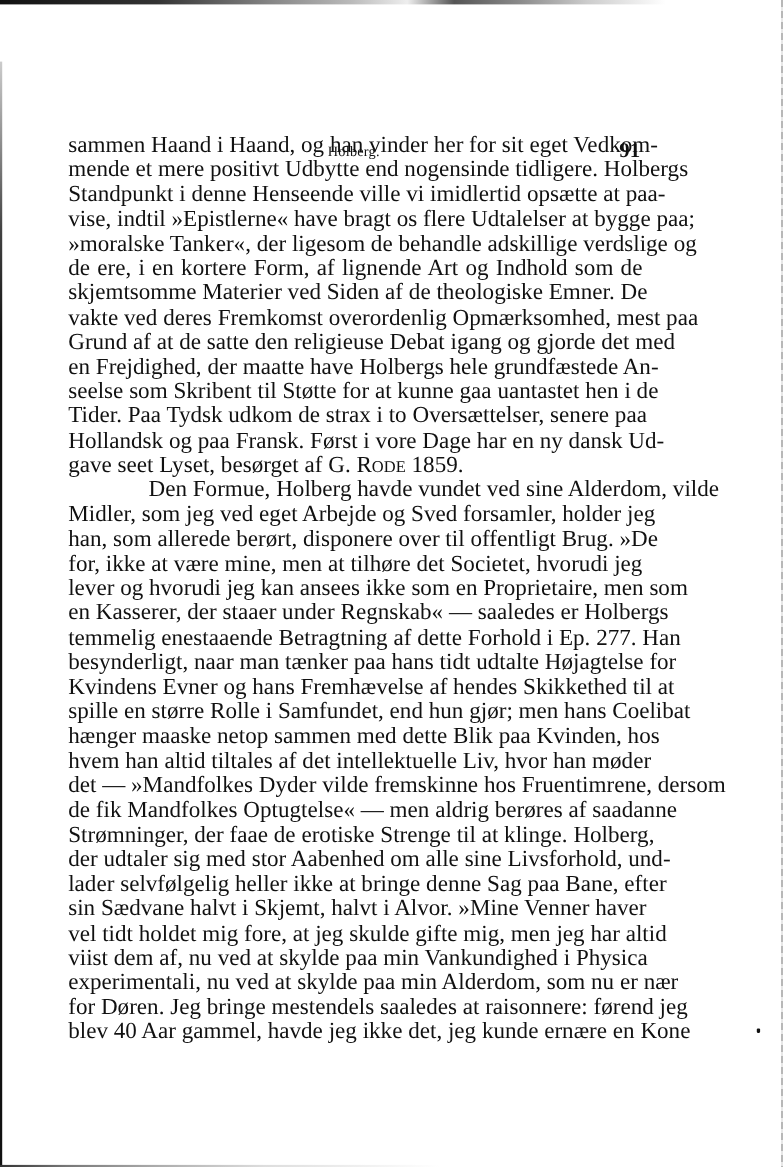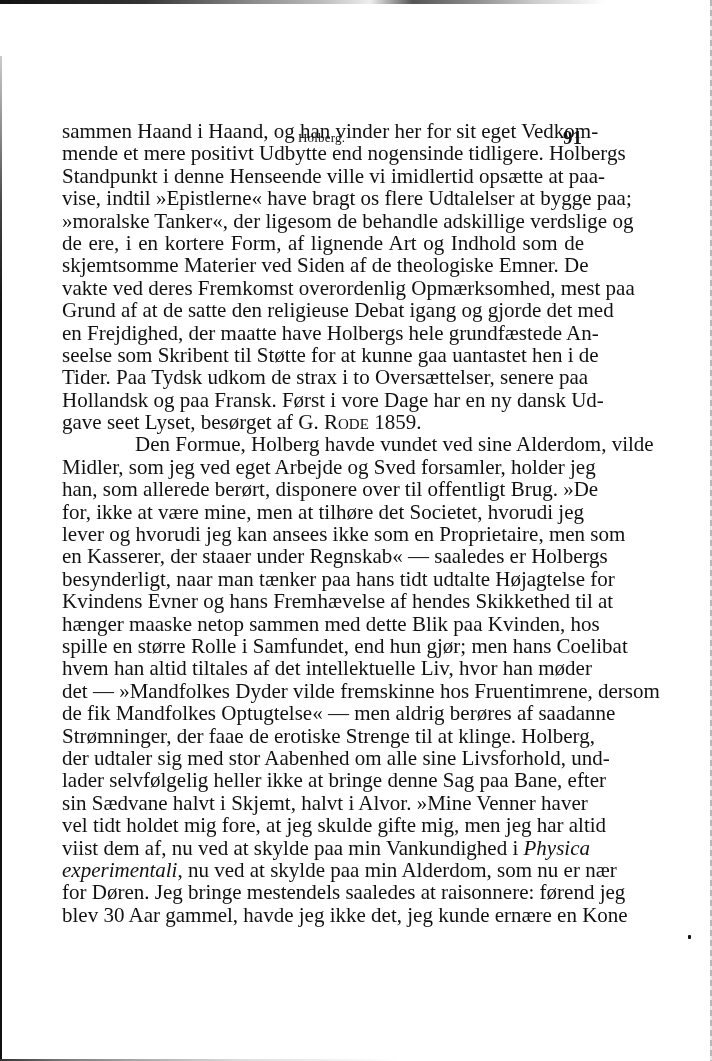"temmelig enestaaende Betragtning af" span.line { html: none -> <span>temmelig enestaaende Betragtning af dette Forhold i Ep. 277. Han</span> }
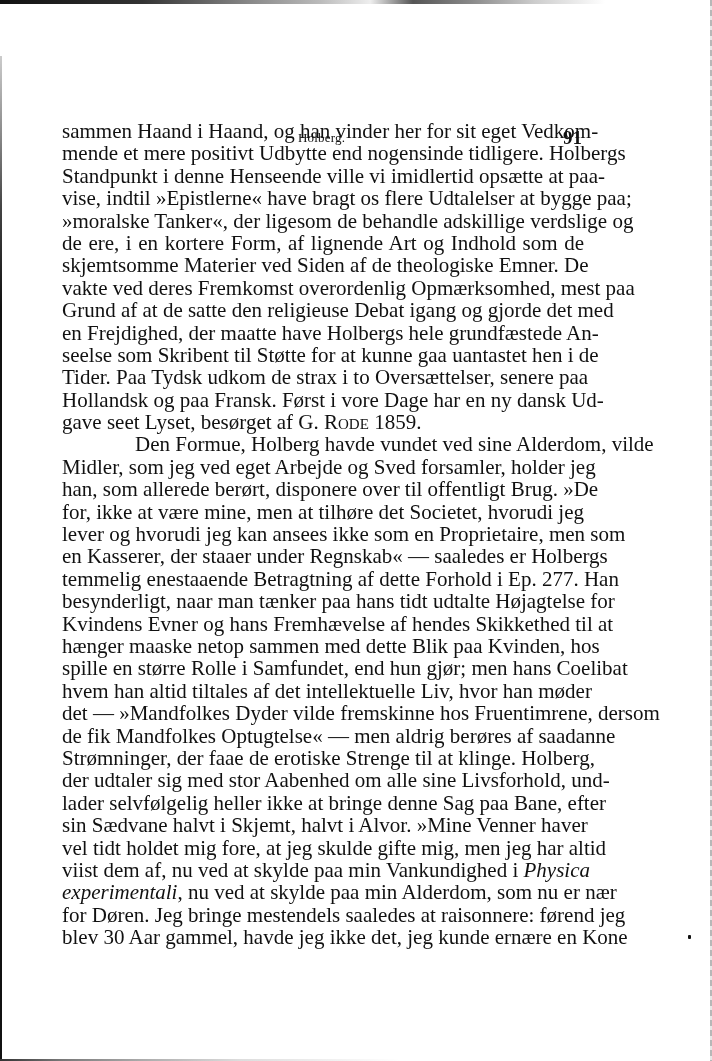"hænger maaske netop sammen med" span.line { order: before "spille en større Rolle i" -> after "spille en større Rolle i" }
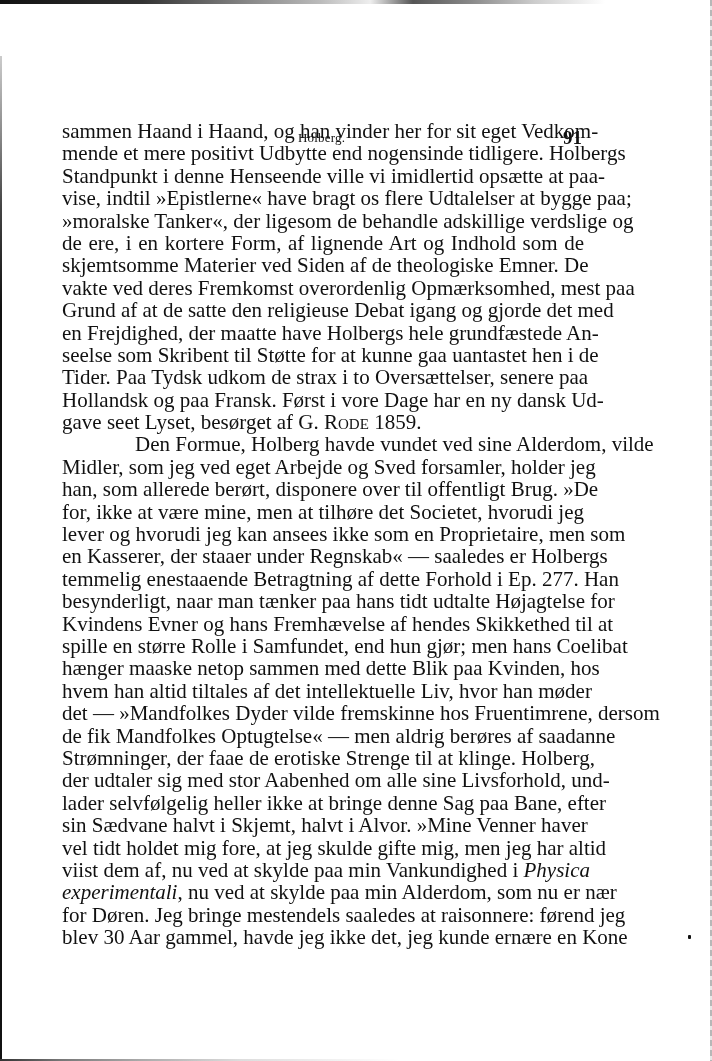"Physica" .it { font-style: italic -> none }
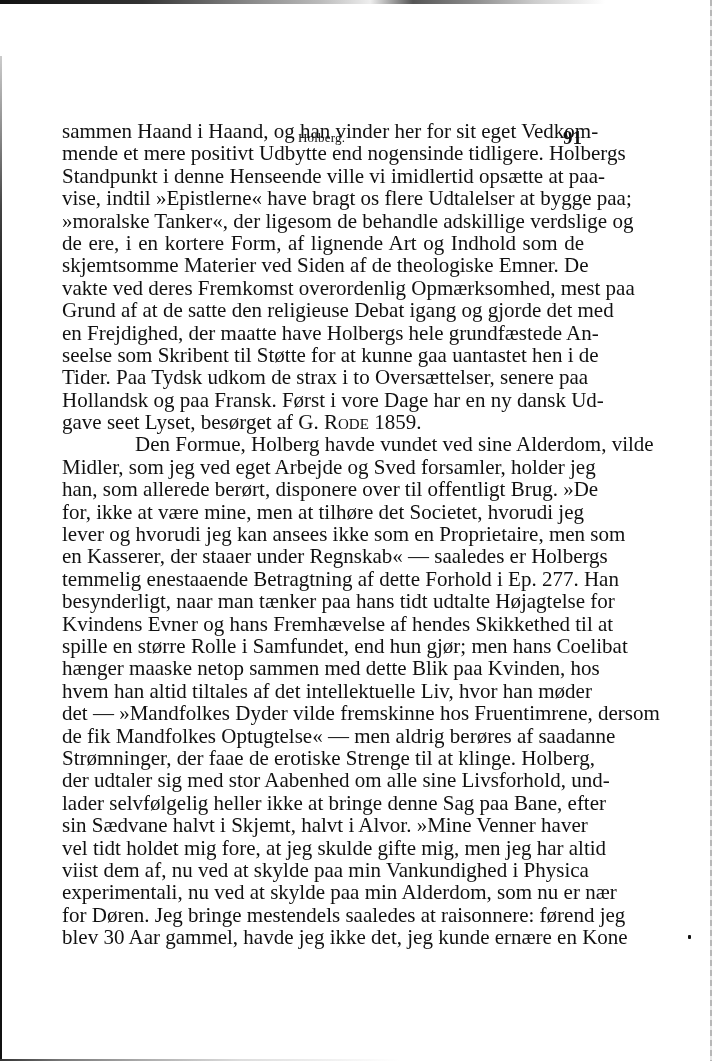"blev 30 Aar gammel, havde" span.line { text: 30 -> 40 }
